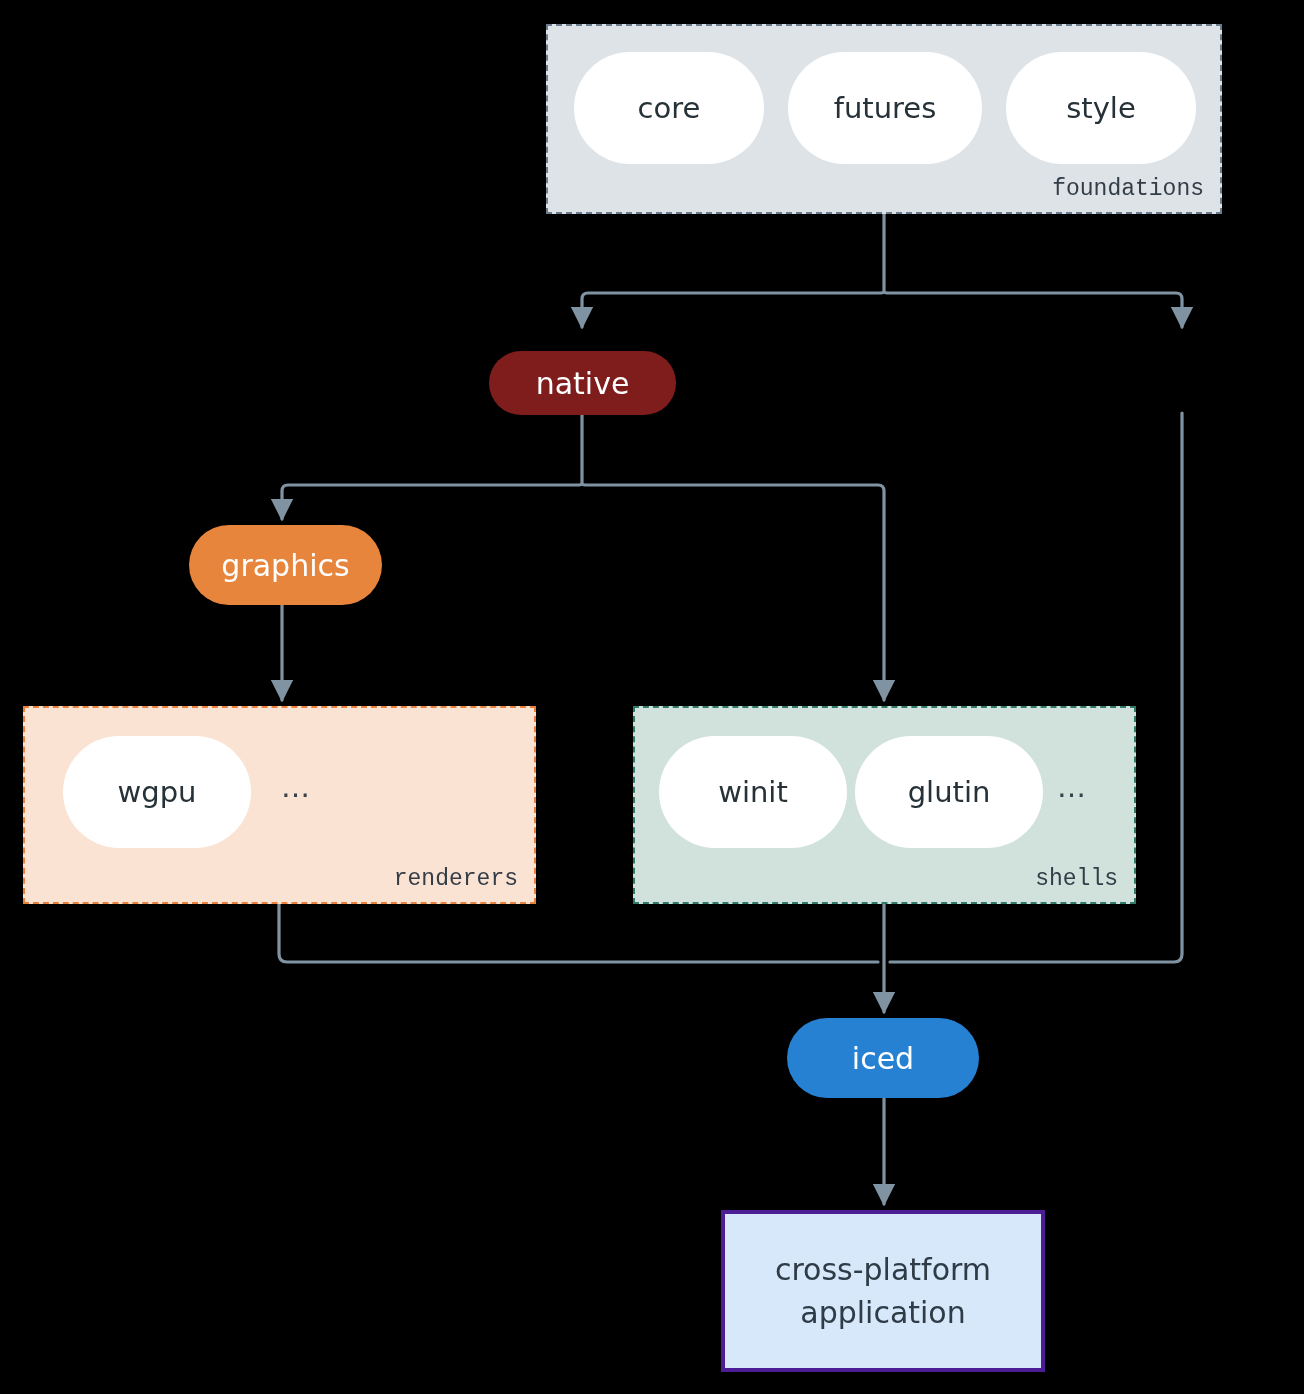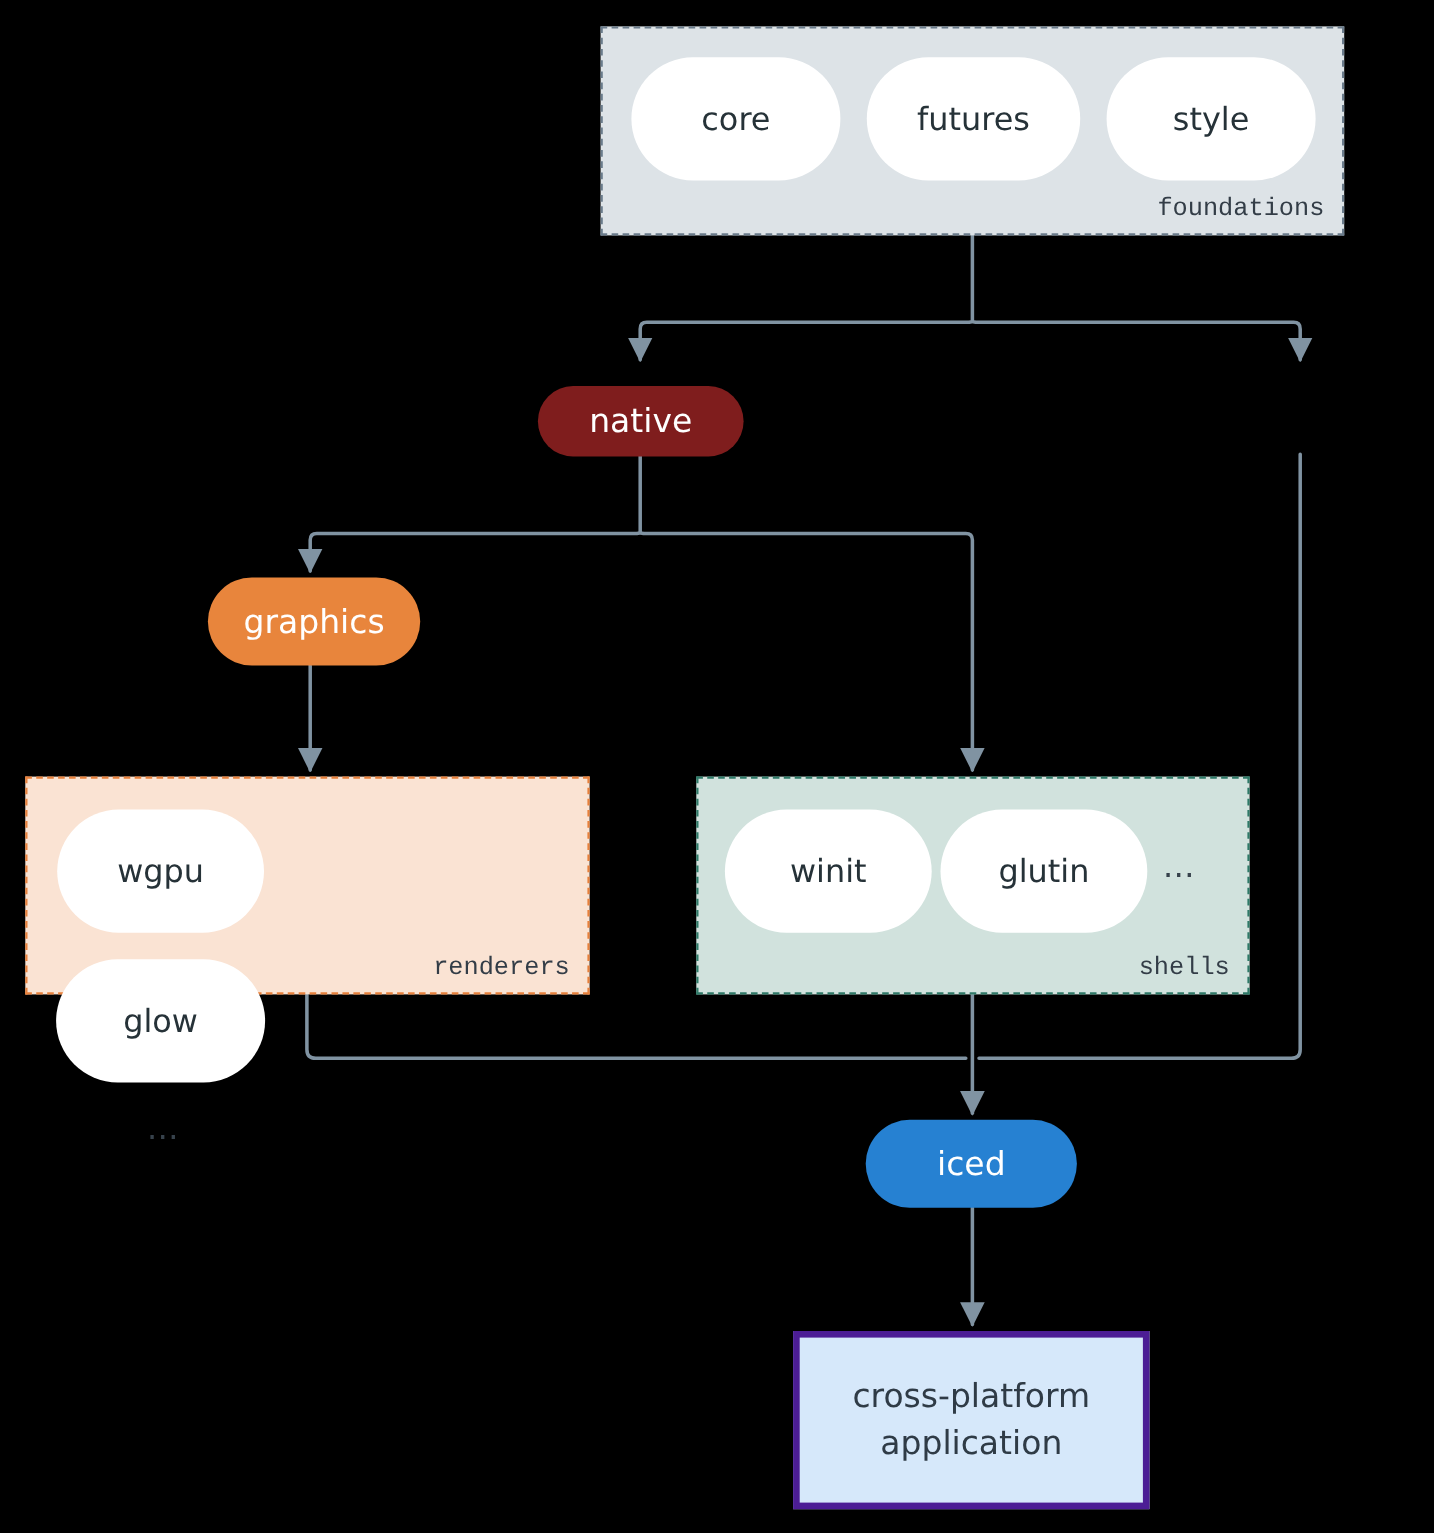"wgpu" div.cluster-row { flex-direction: column -> none; left: 26px -> 38px }
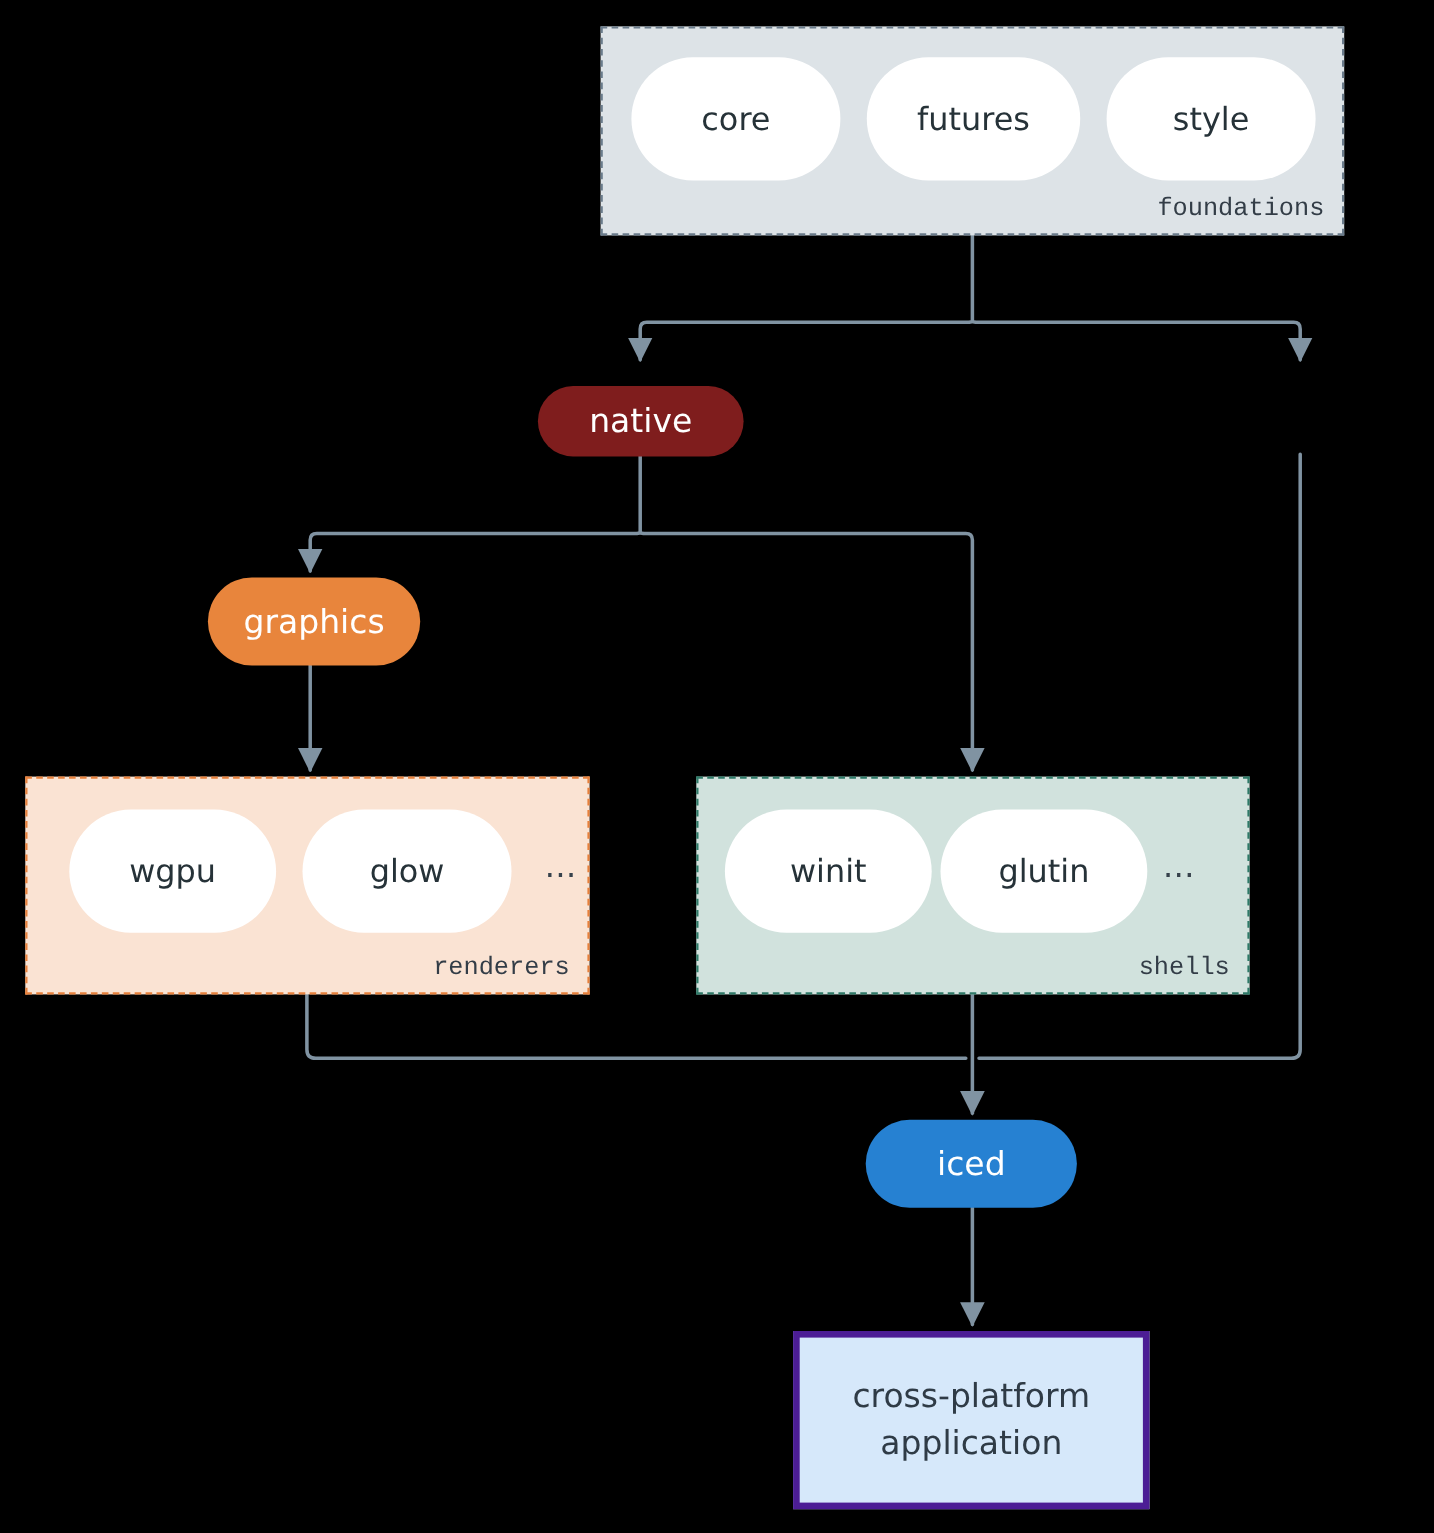"glow" div.pill-white { html: <div>glow</div> -> none }
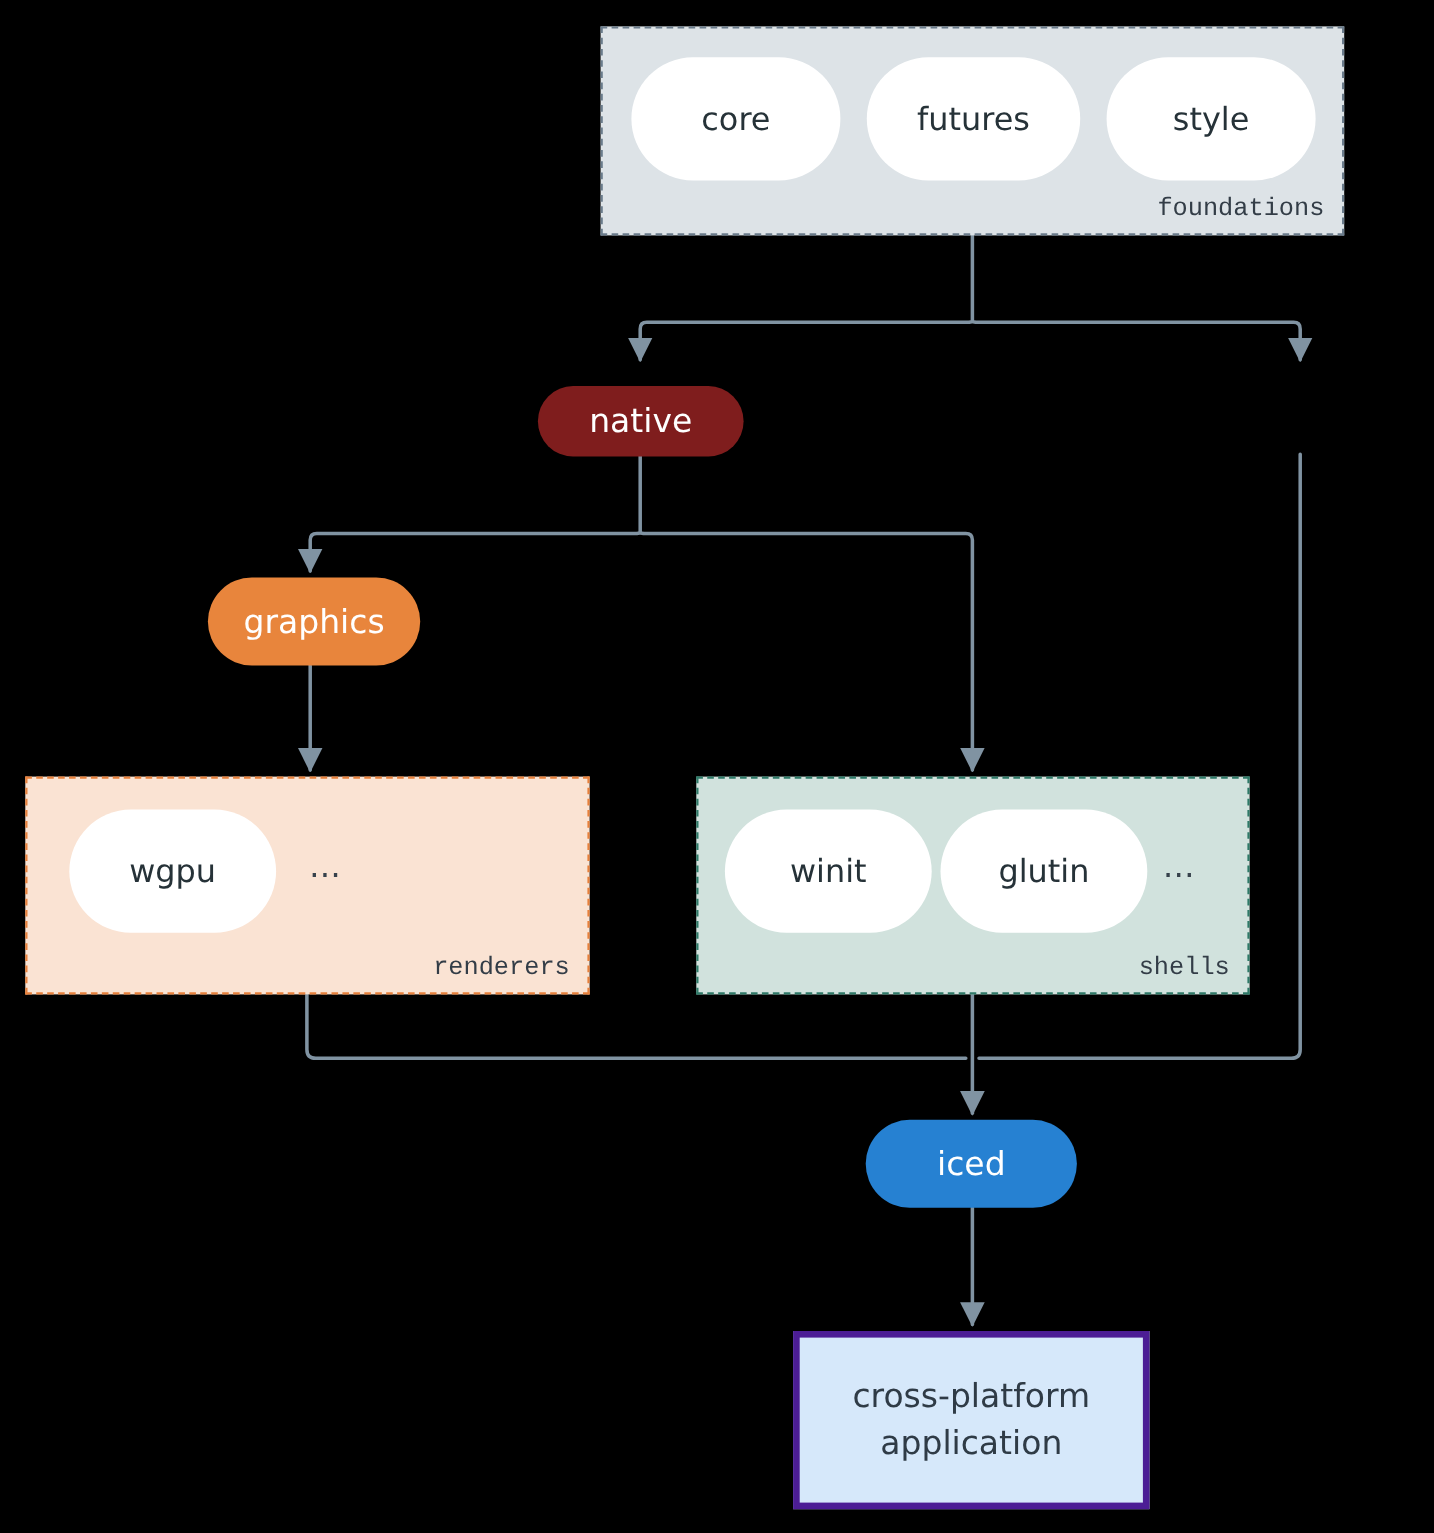"cross-platform" #node-app { border: 6px solid #4c1d95 -> 4px solid #4c1d95 }
